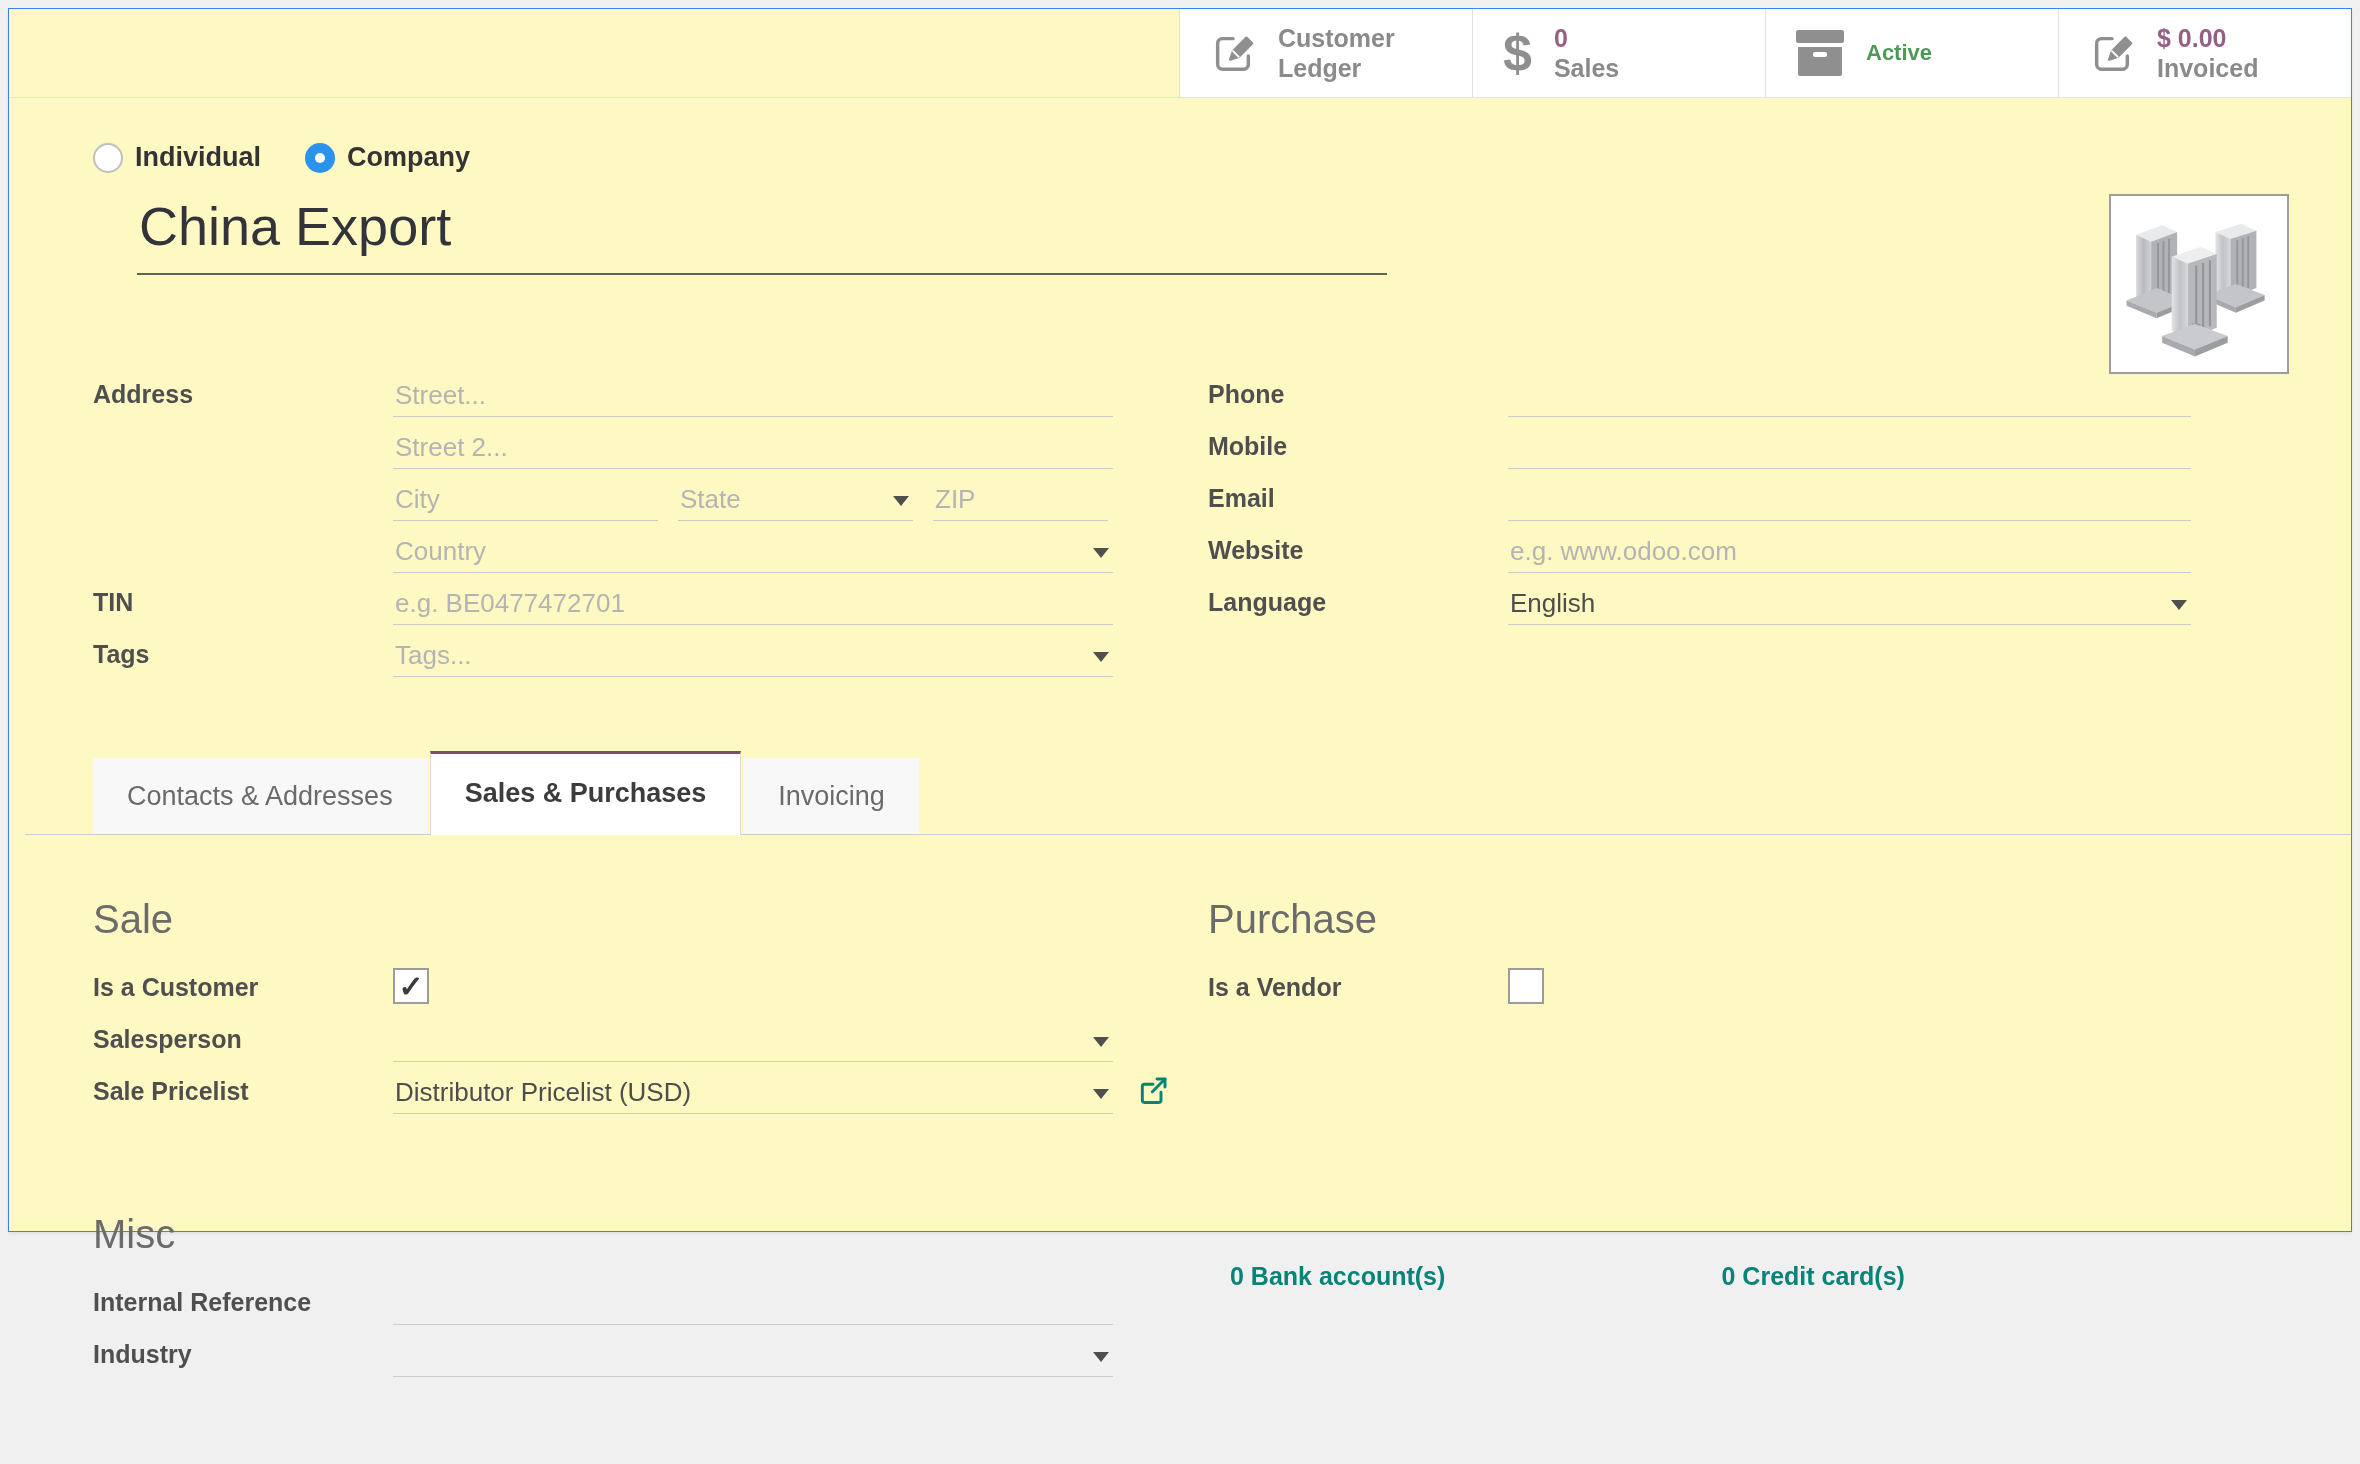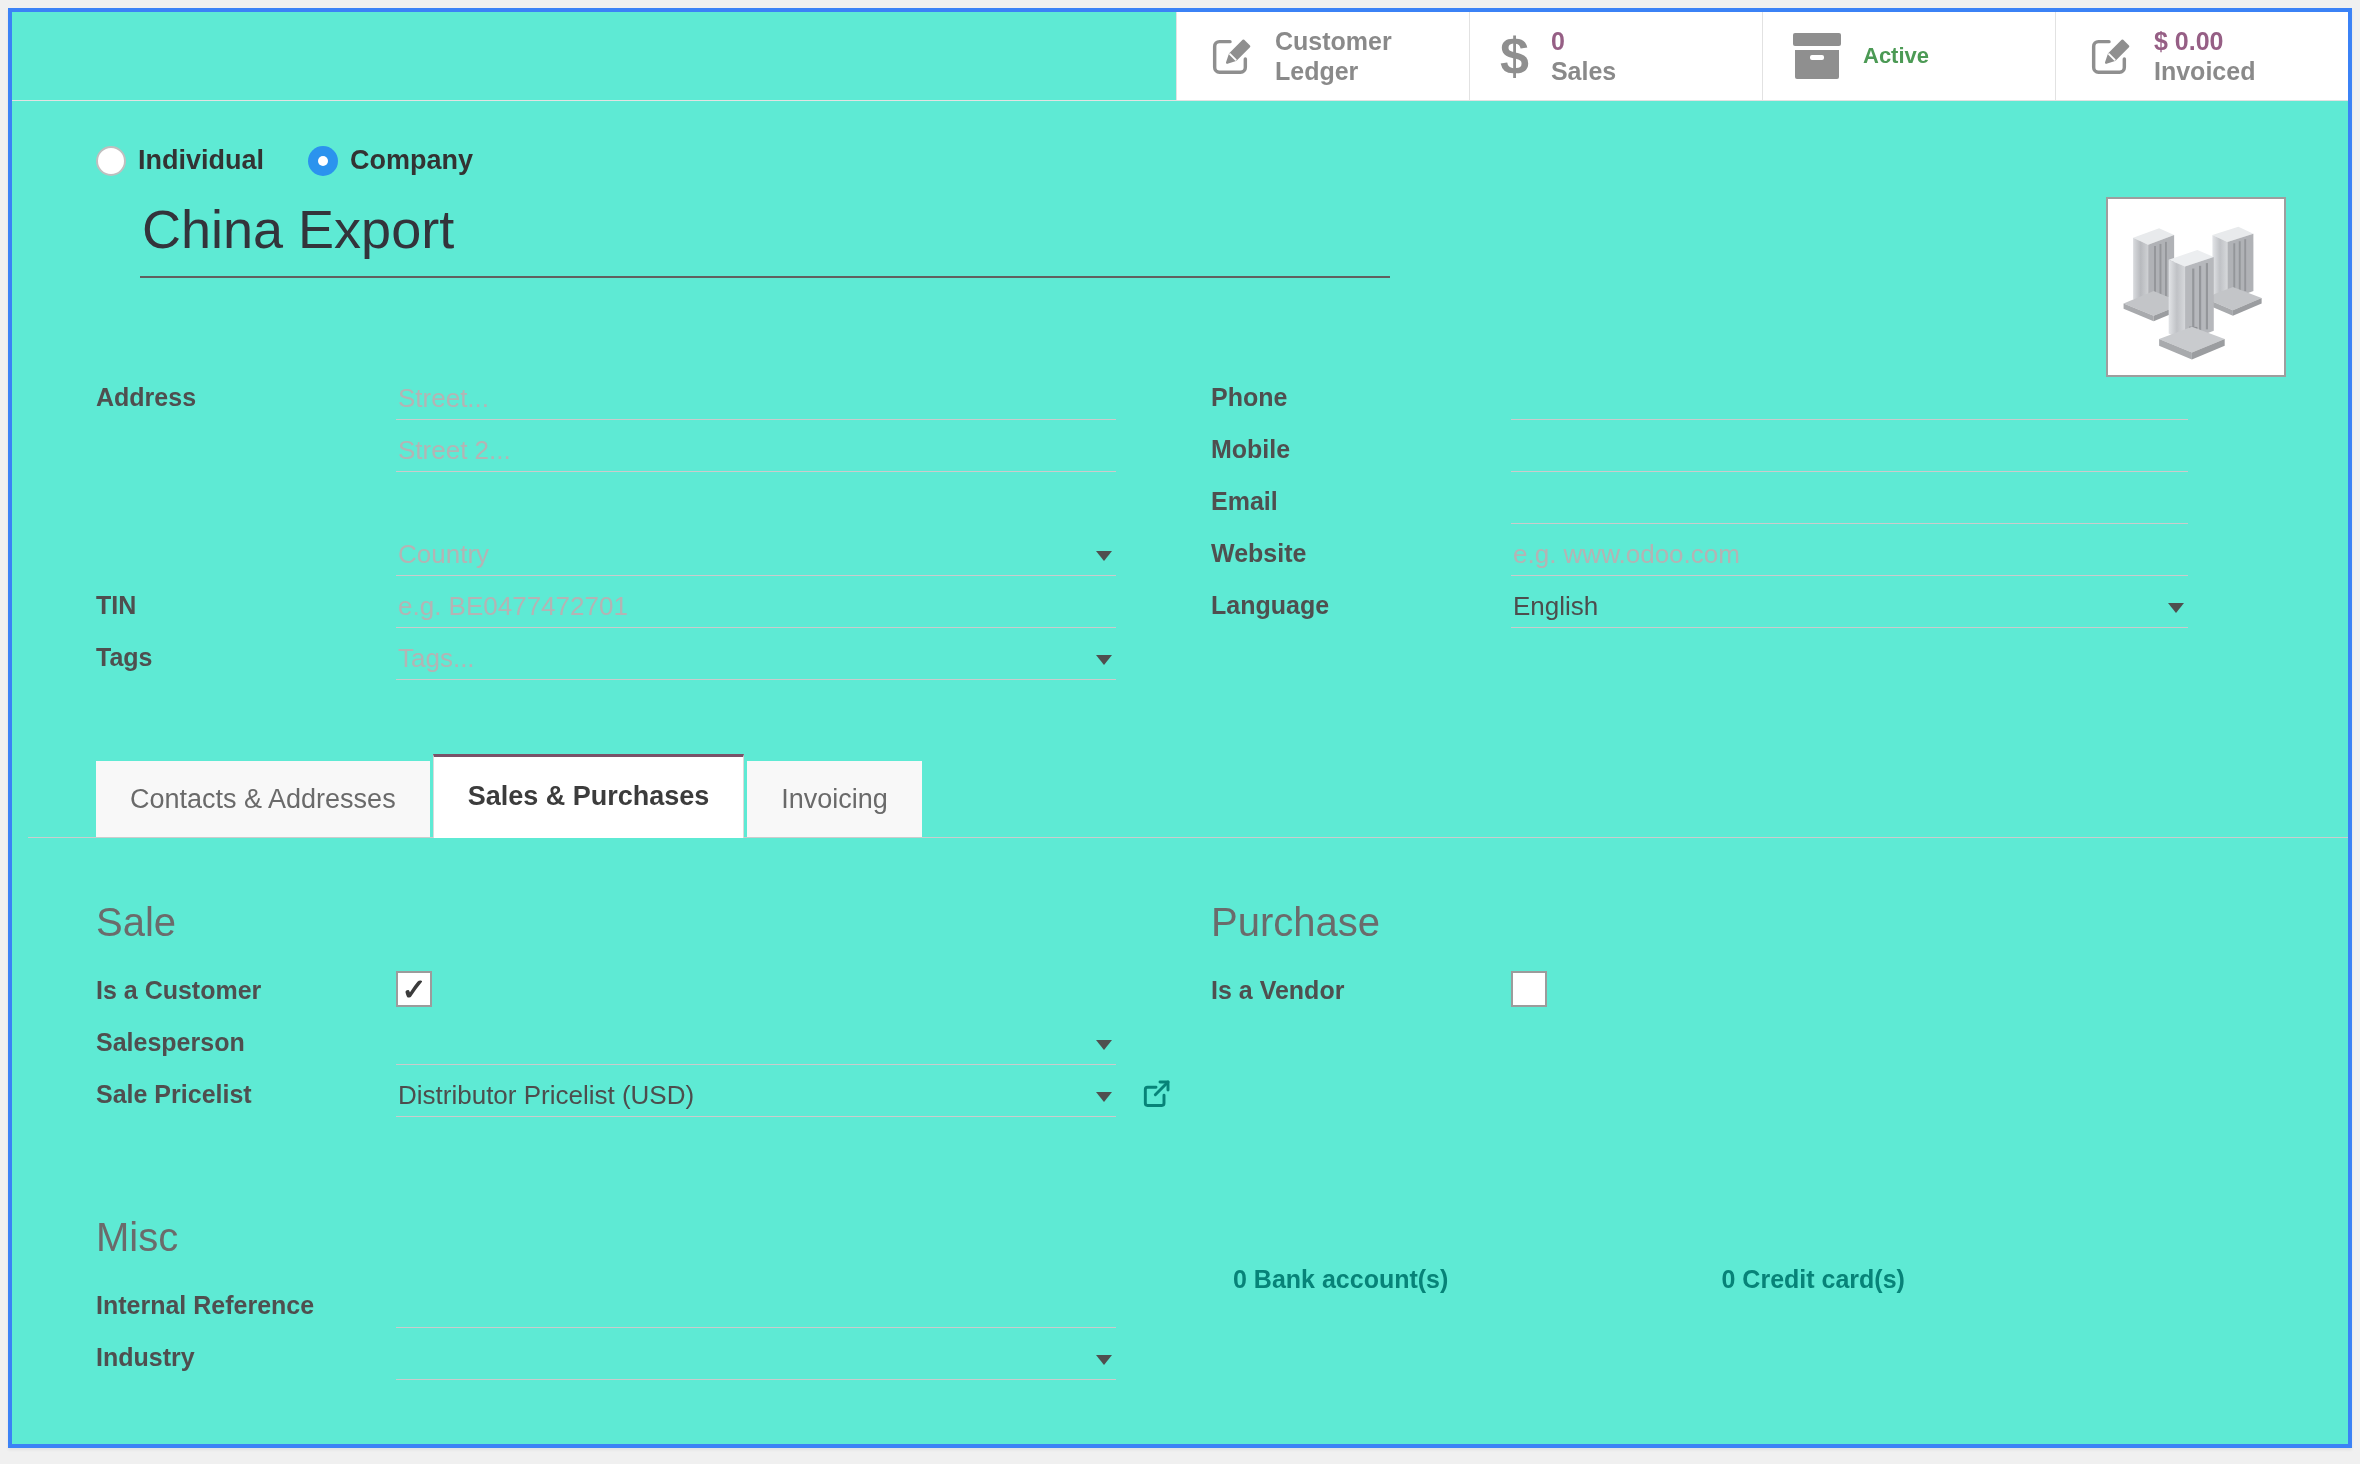"Customer" .sheet { background: #5eead4 -> #fef9c3; border: 4px solid #3b82f6 -> 1px solid #3b82f6; height: 1440px -> 1224px }
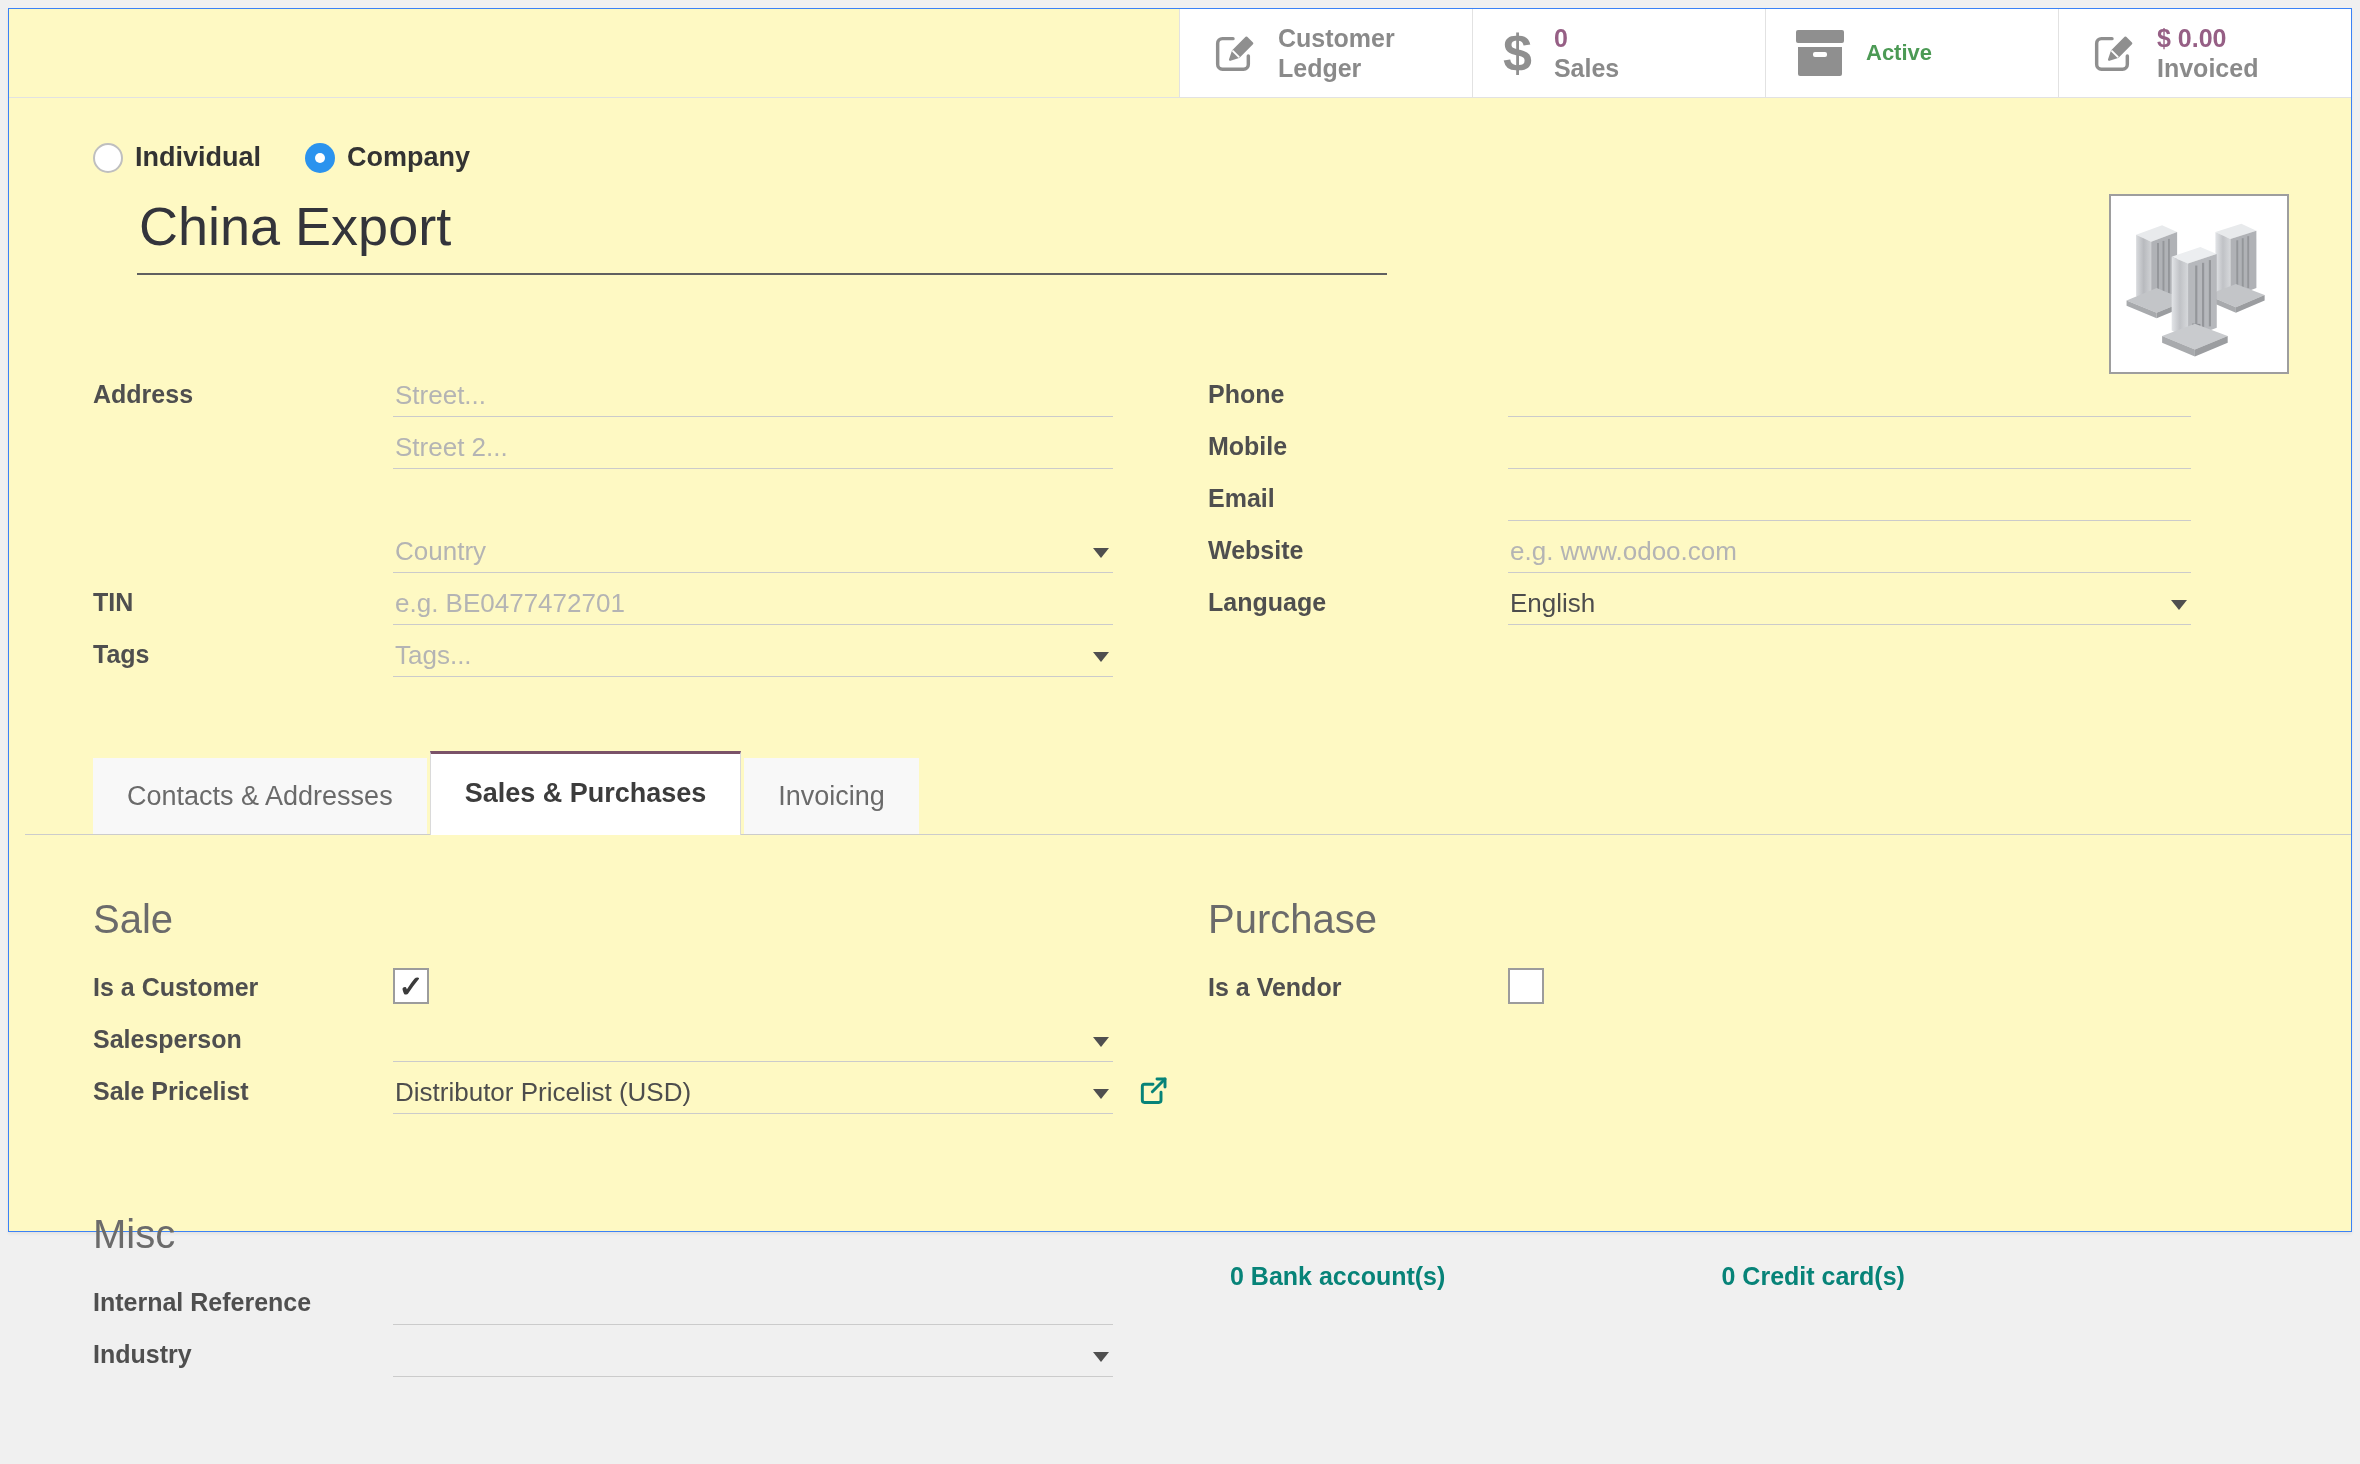"City" span.csz-row { html: none -> <span> <span> <input> </span> <span> <input> <span></span> </span> <span> <input> </span> </span> }
